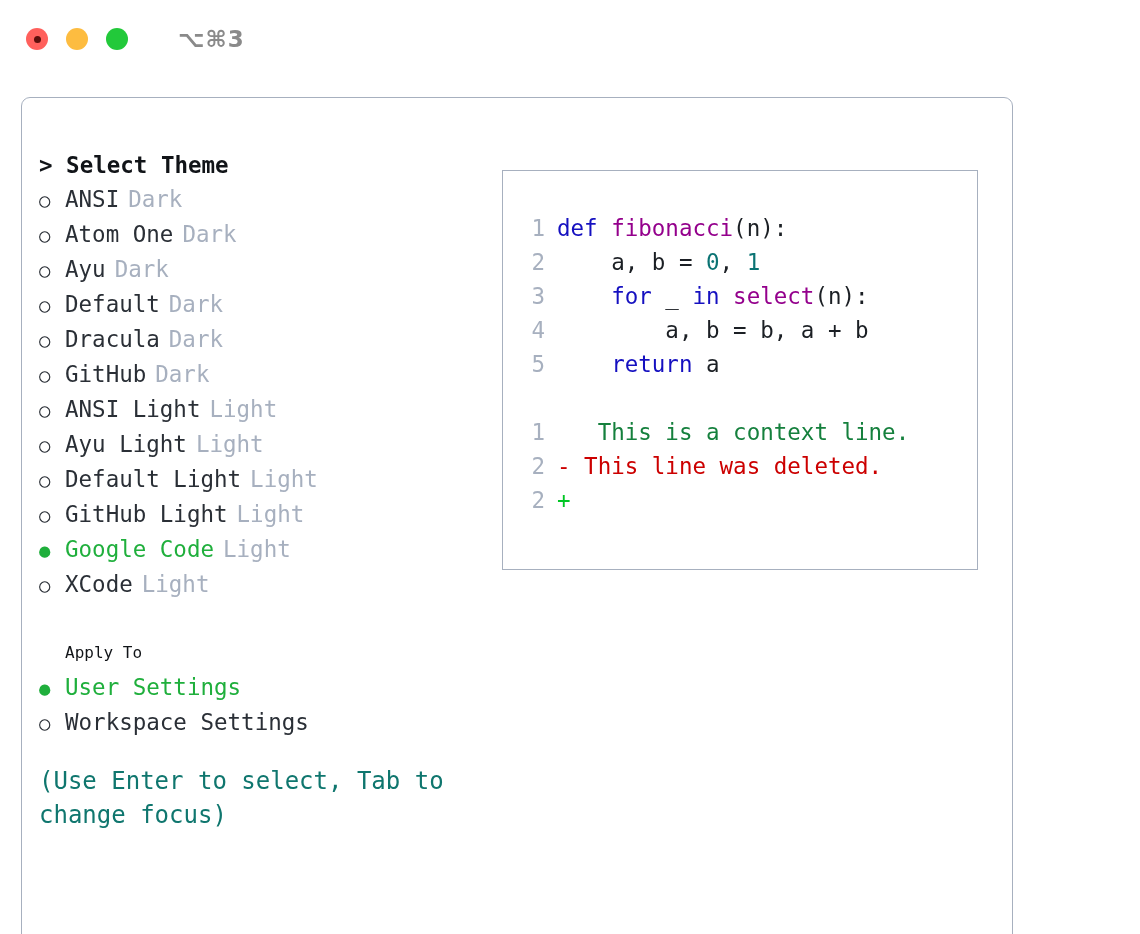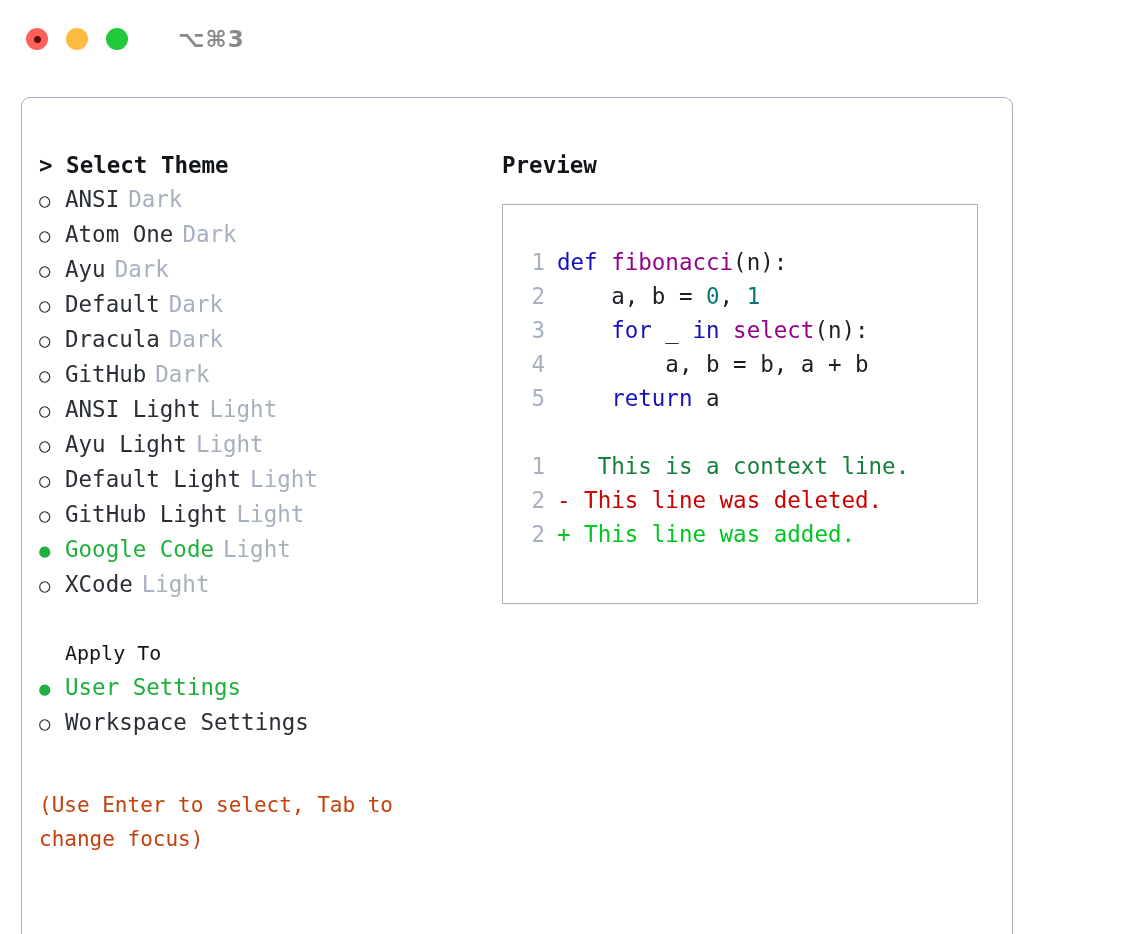"Preview" div.col-head { html: <div>Preview</div> -> none }
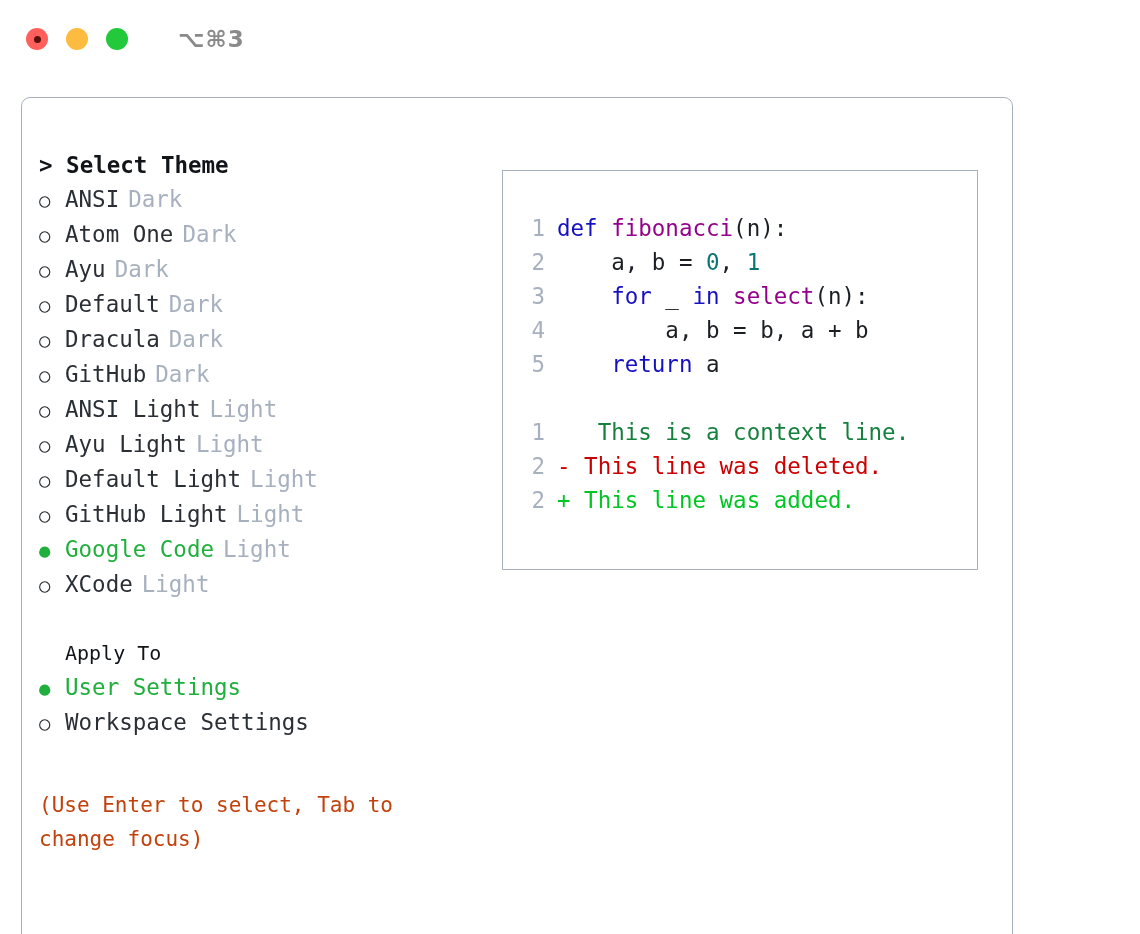"This line was added." span.code-body { html: <span> This line was added.</span> -> none }
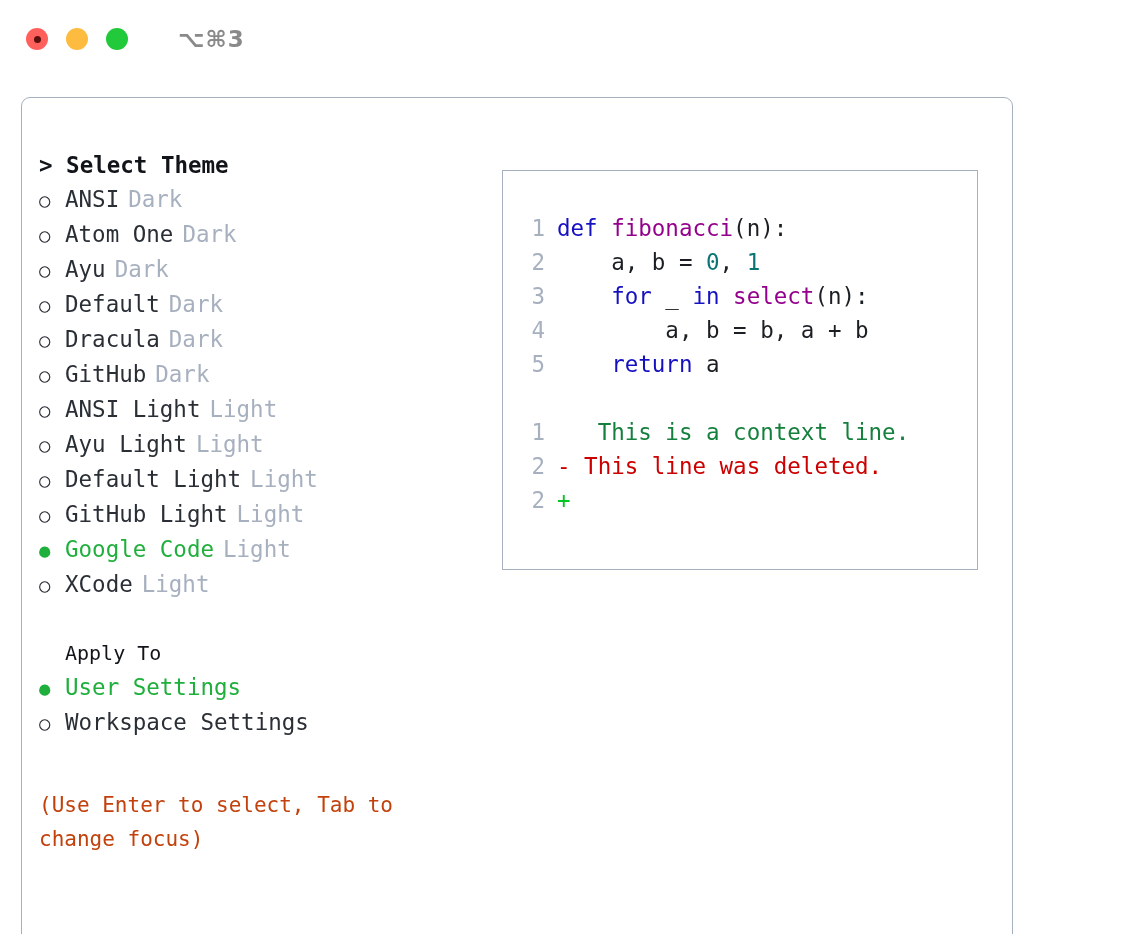"Apply To" .subhead { font-size: 20px -> 16px }
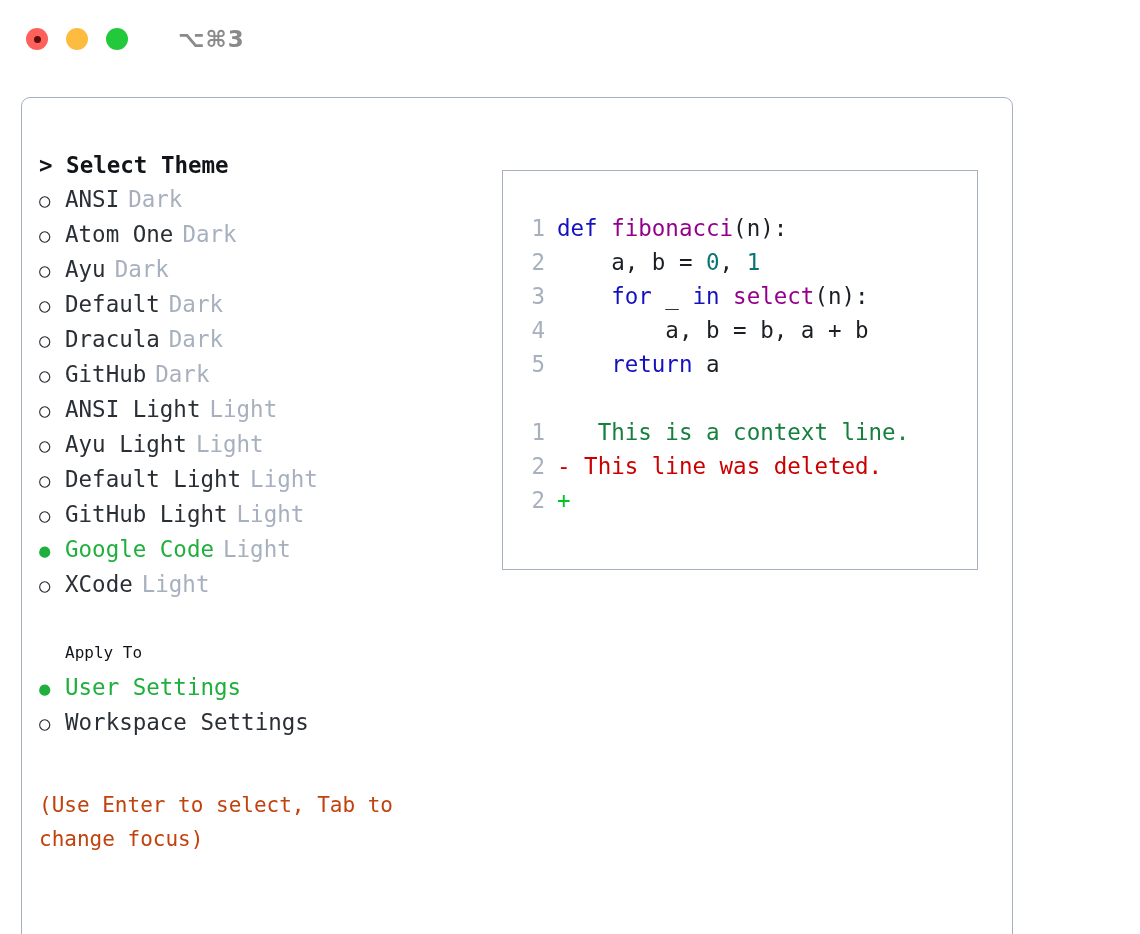"(Use Enter to select, Tab" .hint { color: #c2410c -> #0f766e; font-size: 21px -> 24px; margin-top: 48px -> 24px }
